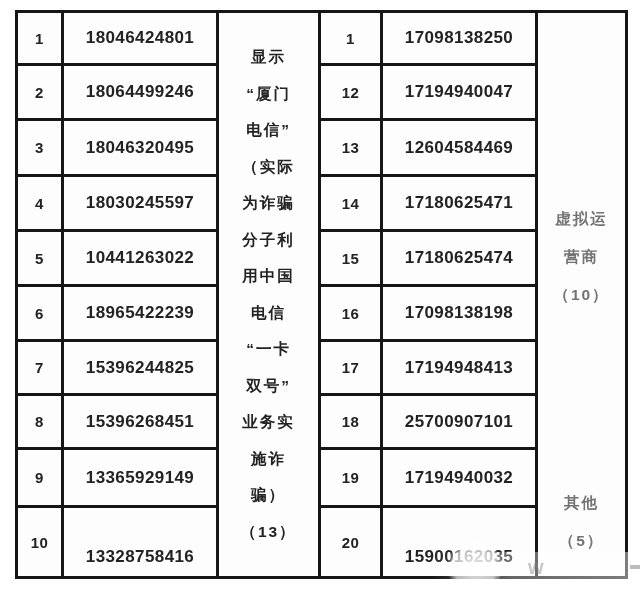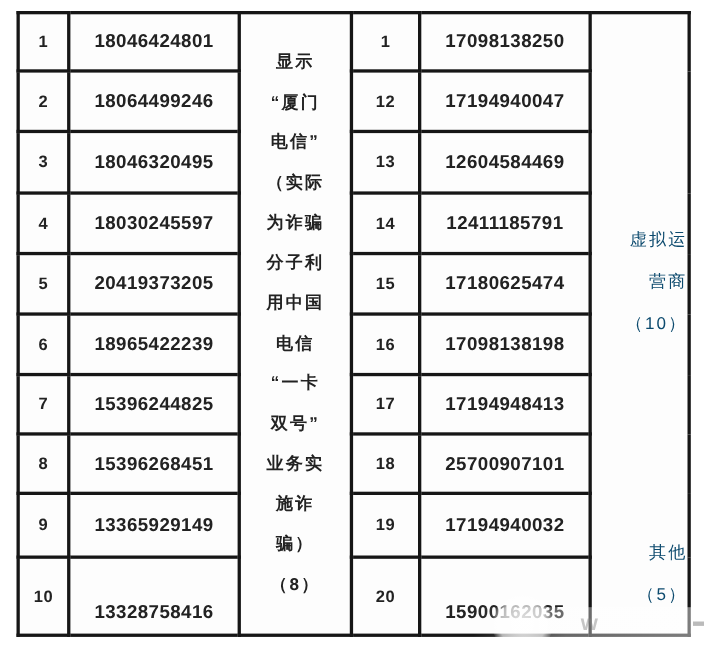"显示" td.desc { text: 8 -> 13 }
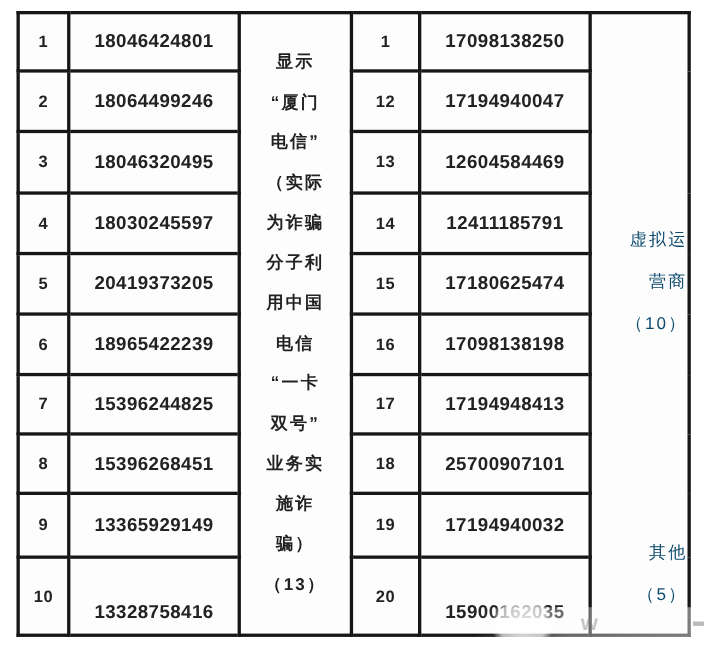"12411185791" td.num { text: 12411185791 -> 17180625471 }
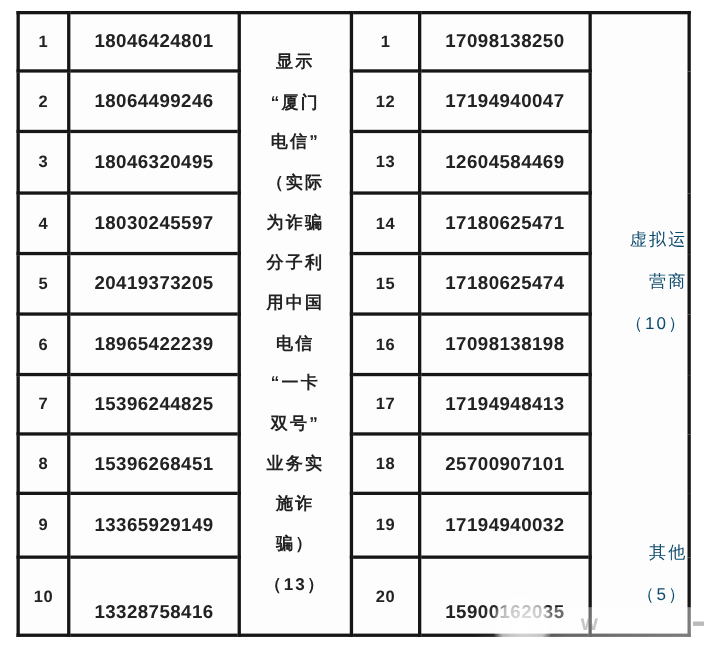"虚拟运" .cat-block { color: #0c4a6e -> #737373; font-weight: 400 -> 700; text-align: right -> center }
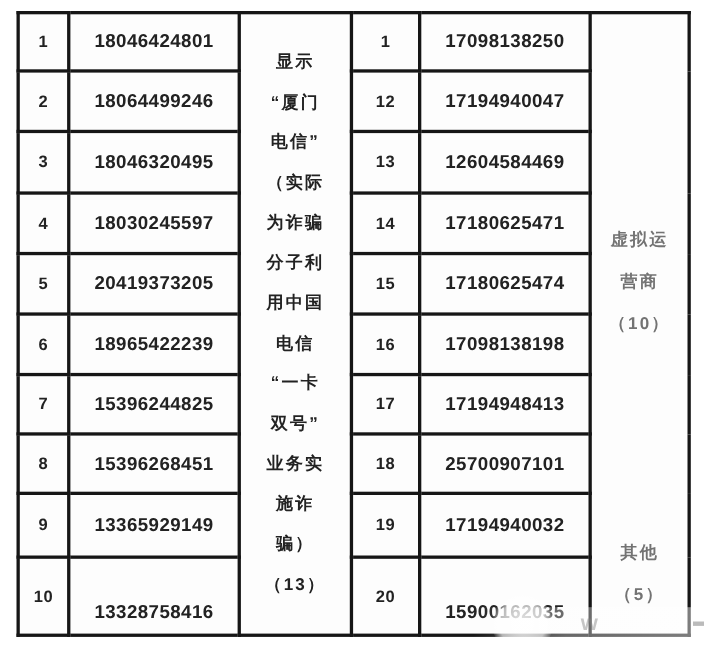"20419373205" td.num { text: 20419373205 -> 10441263022 }
